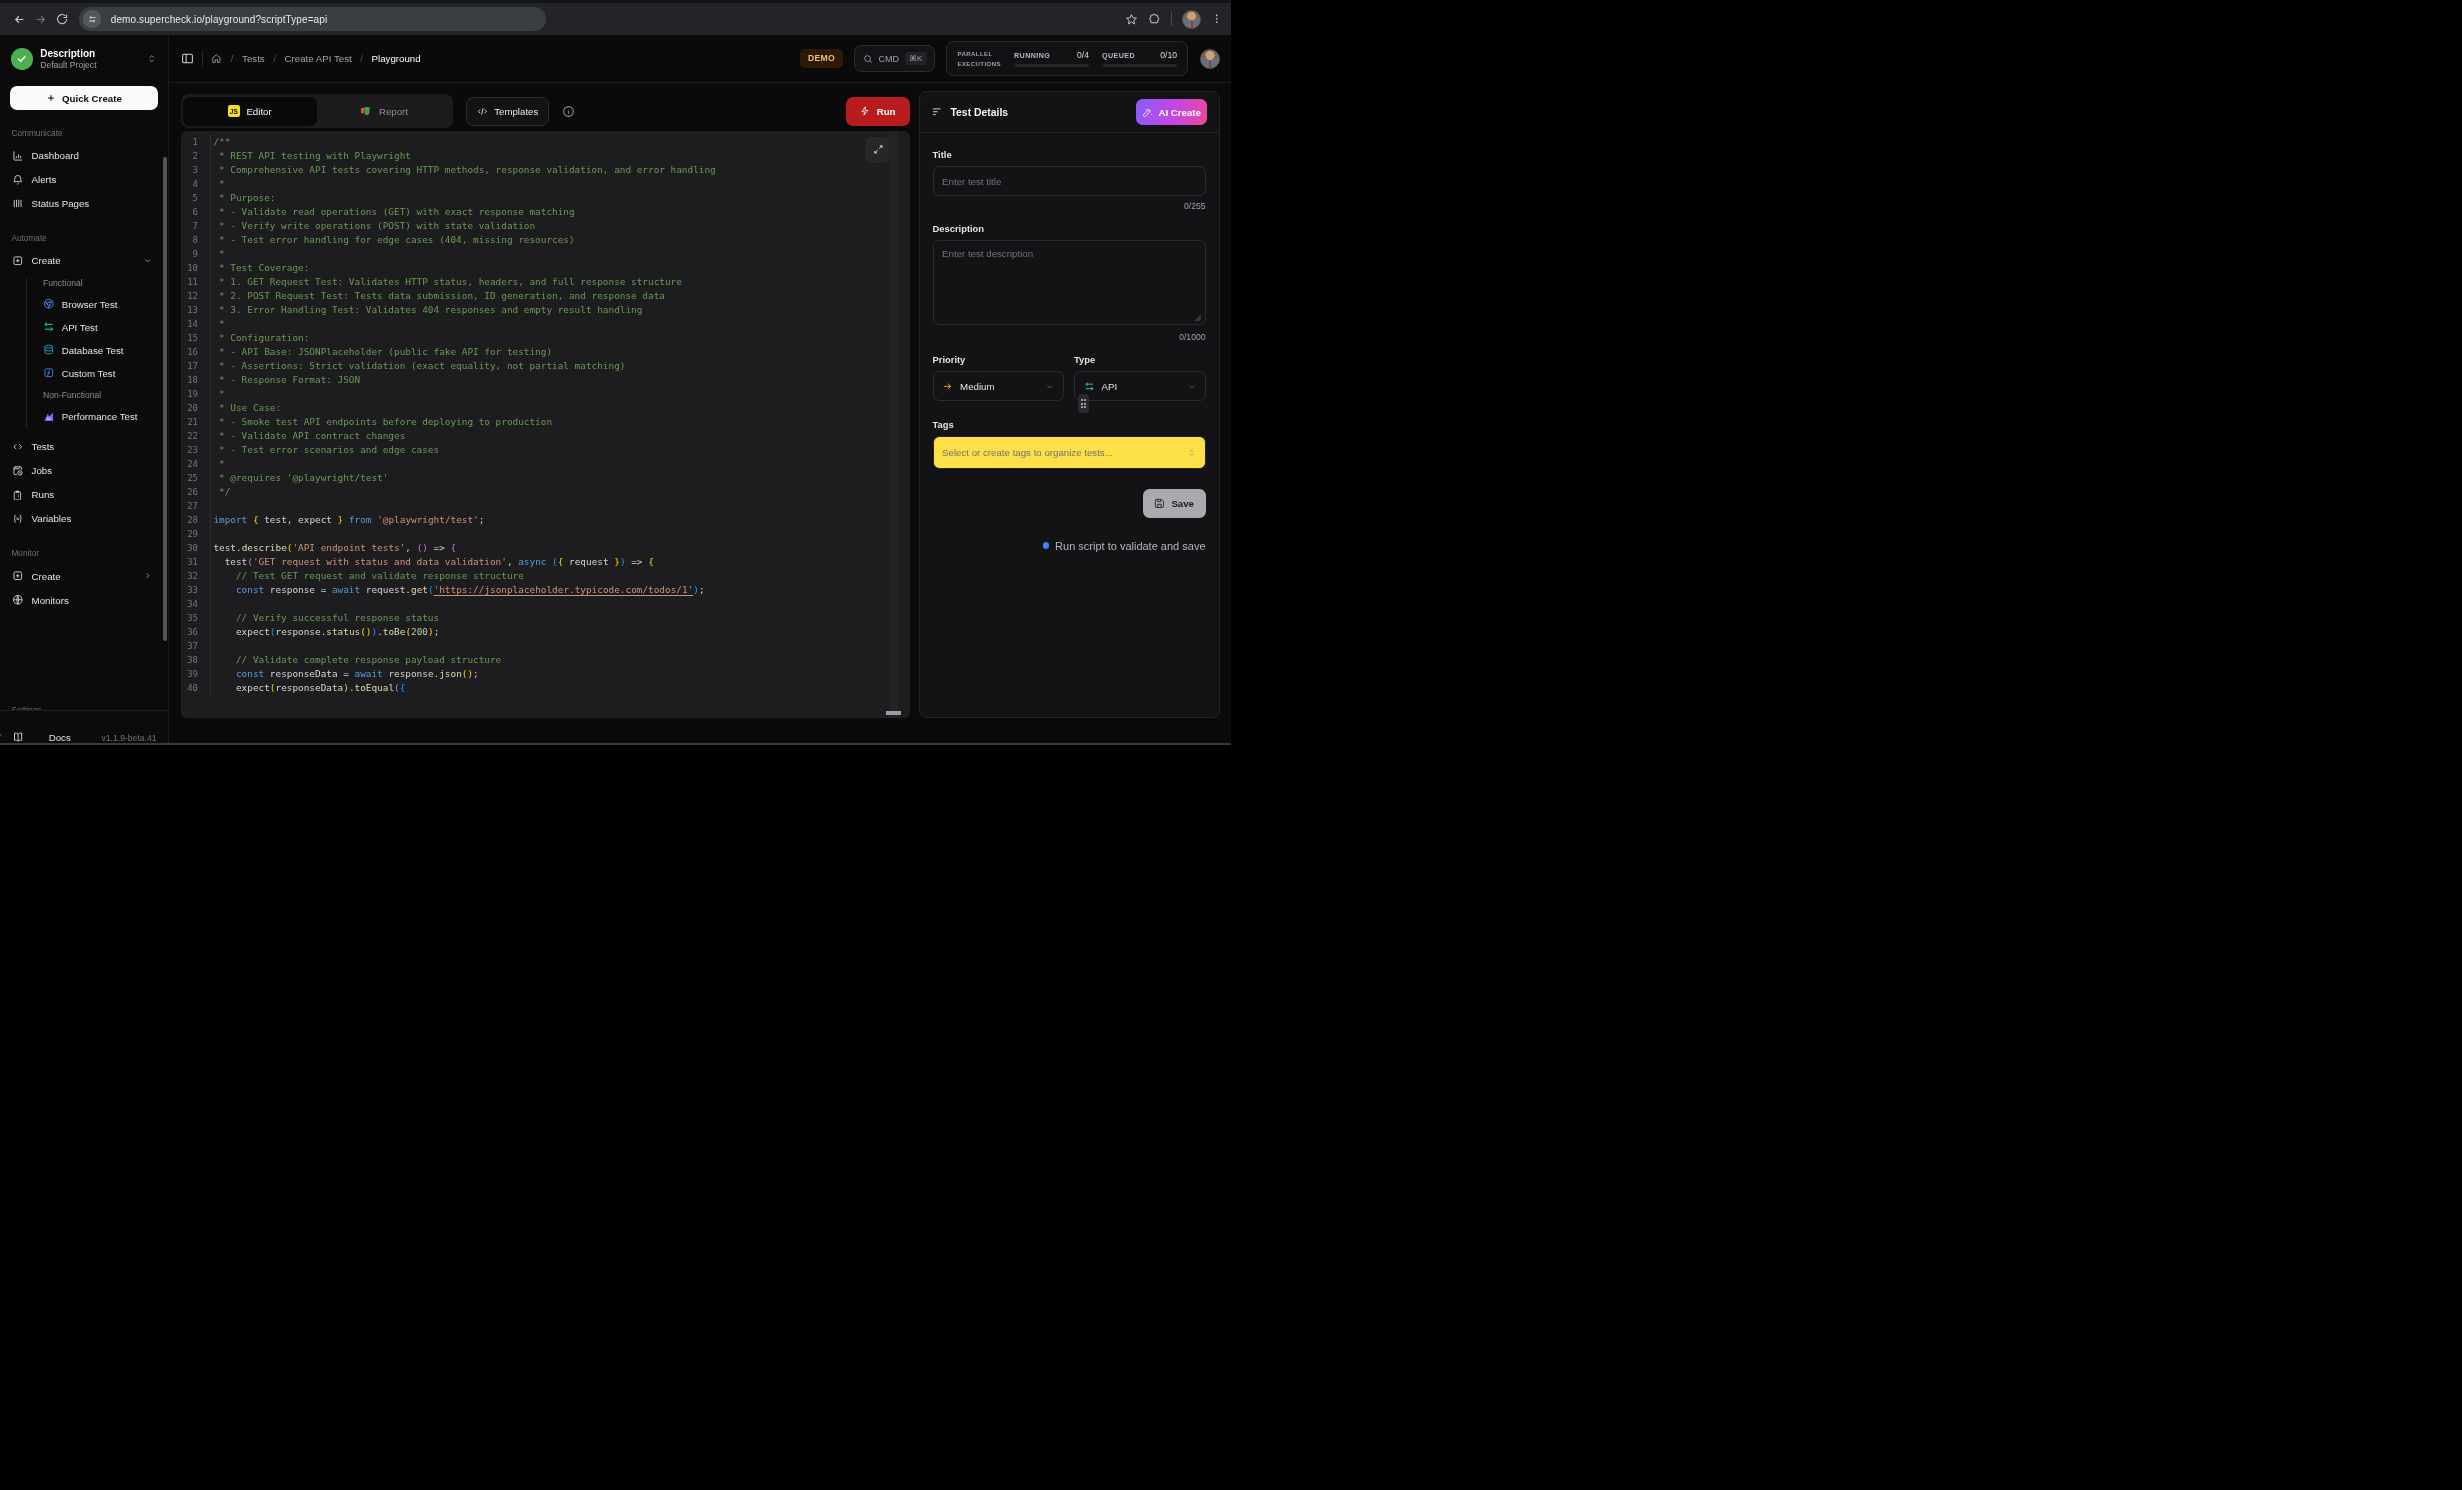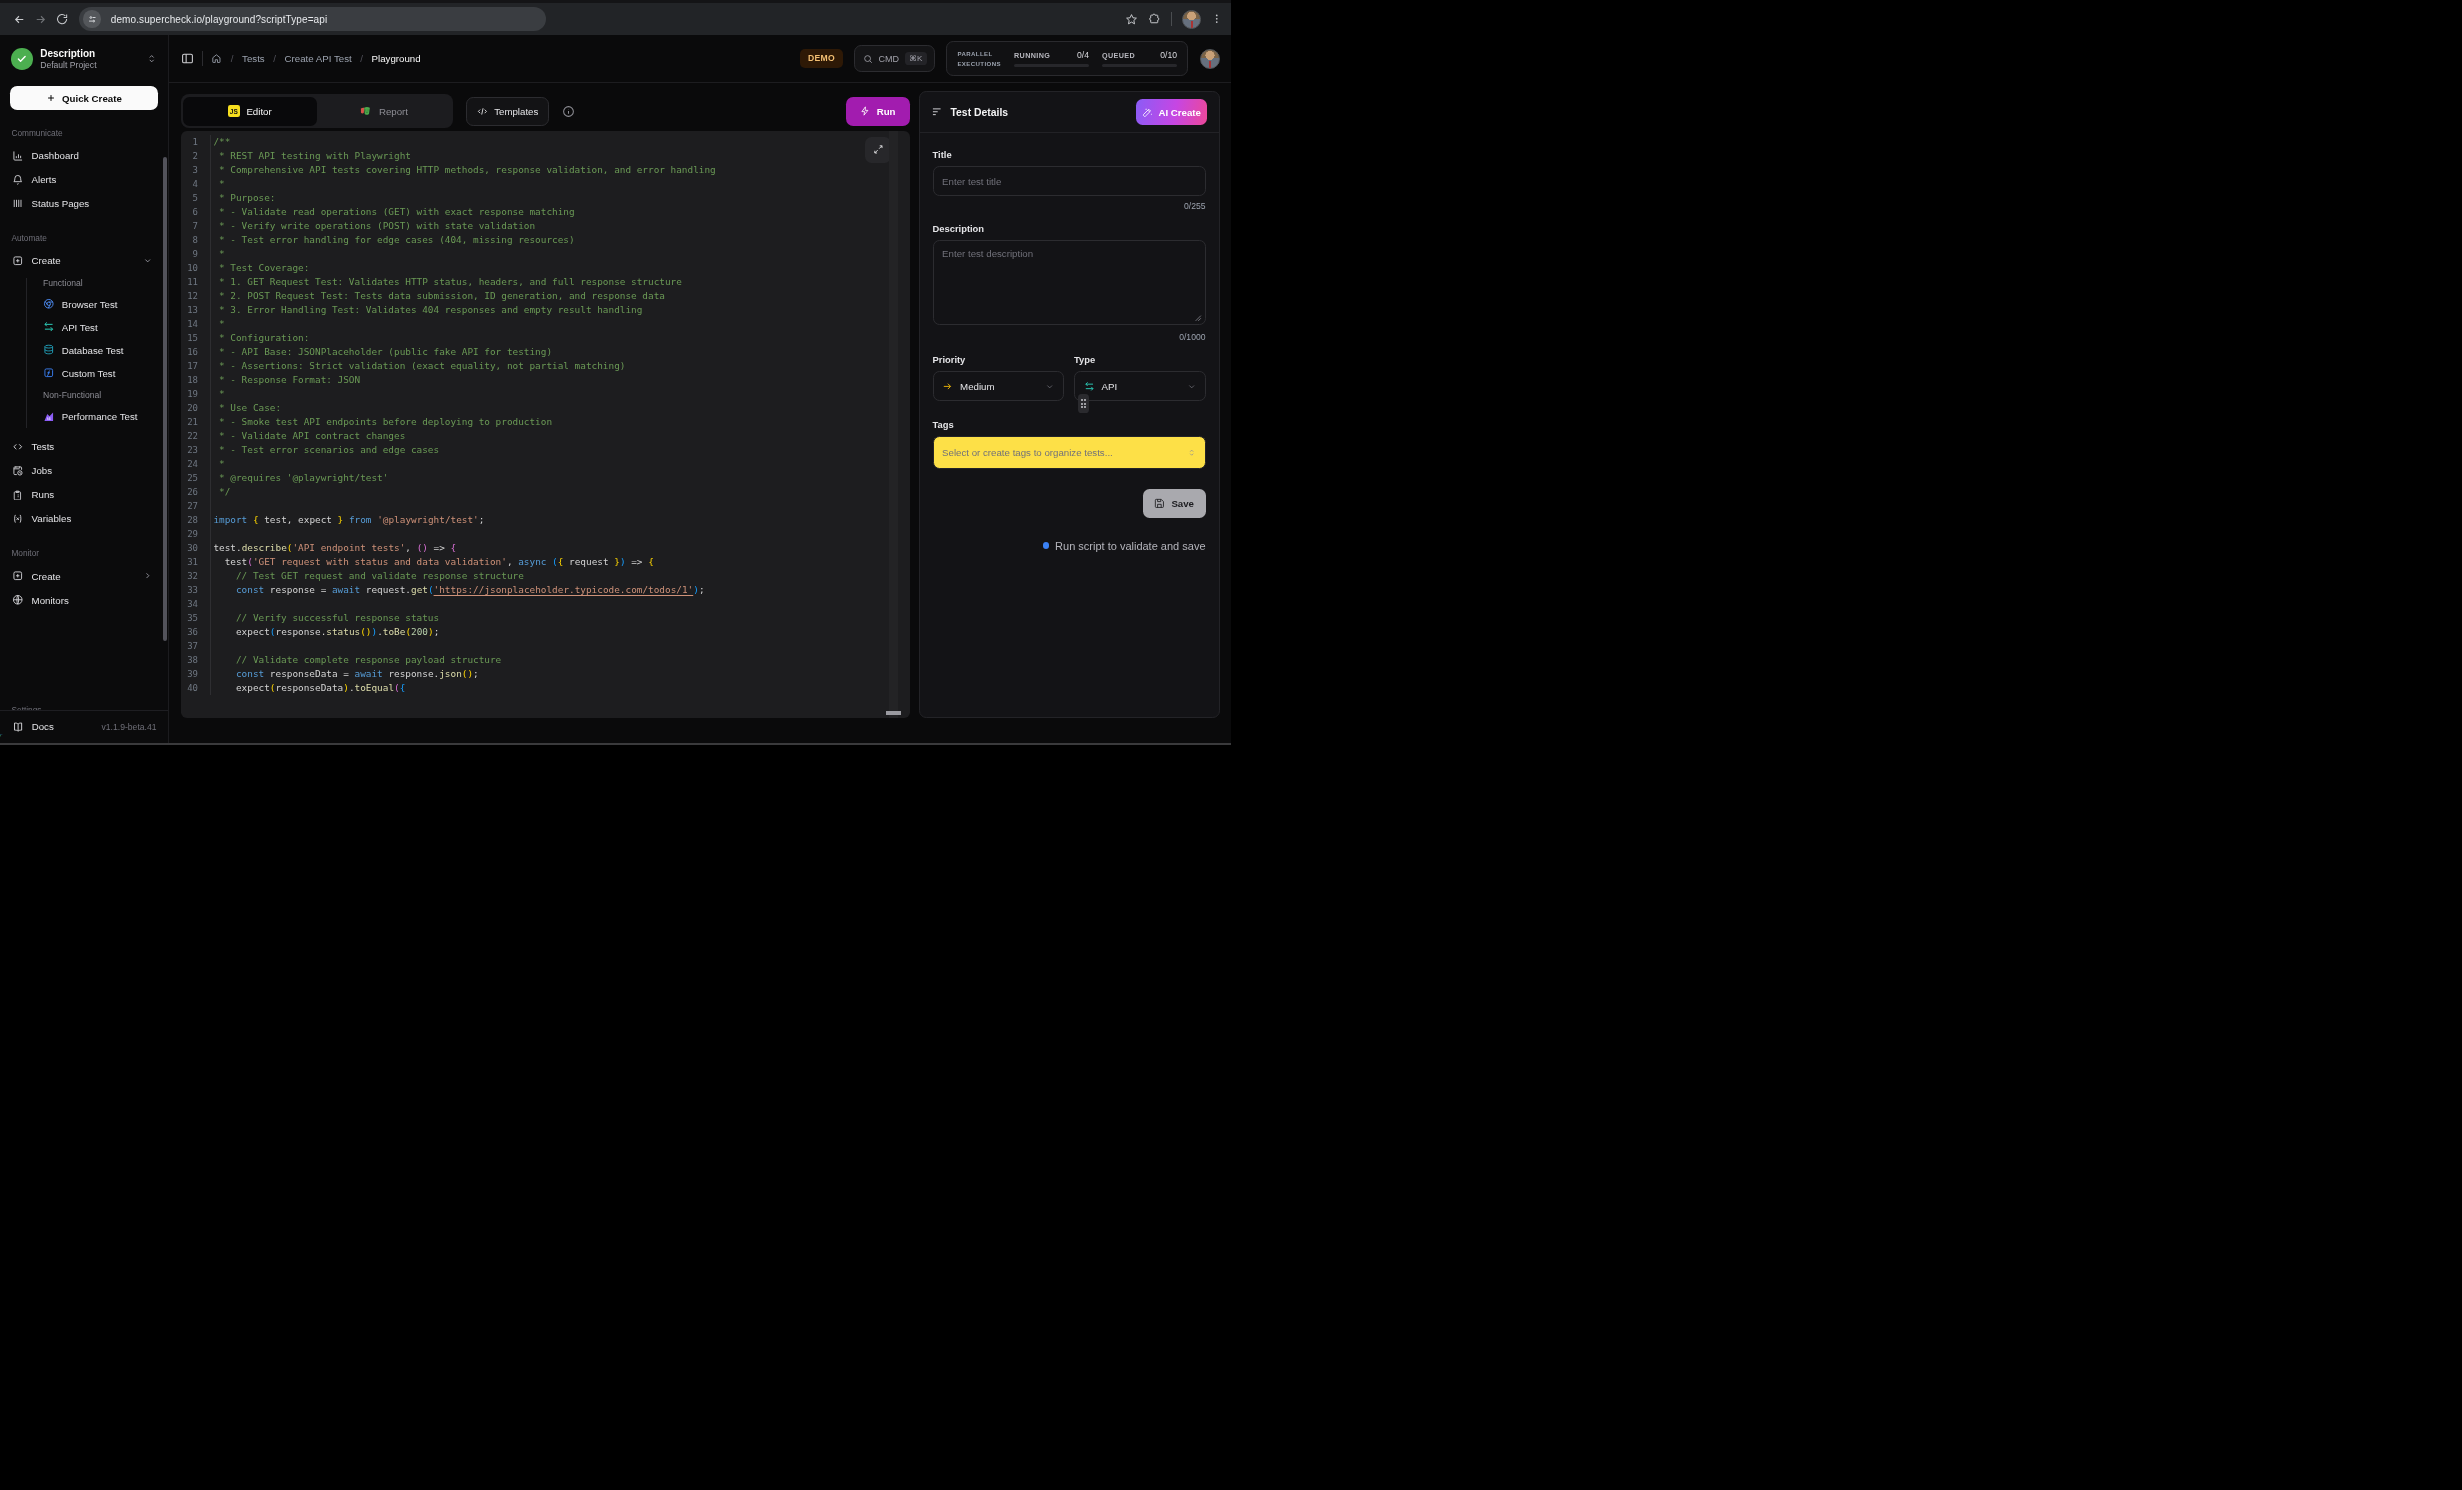"Run" .run-btn { background: #a21caf -> #b91c1c }
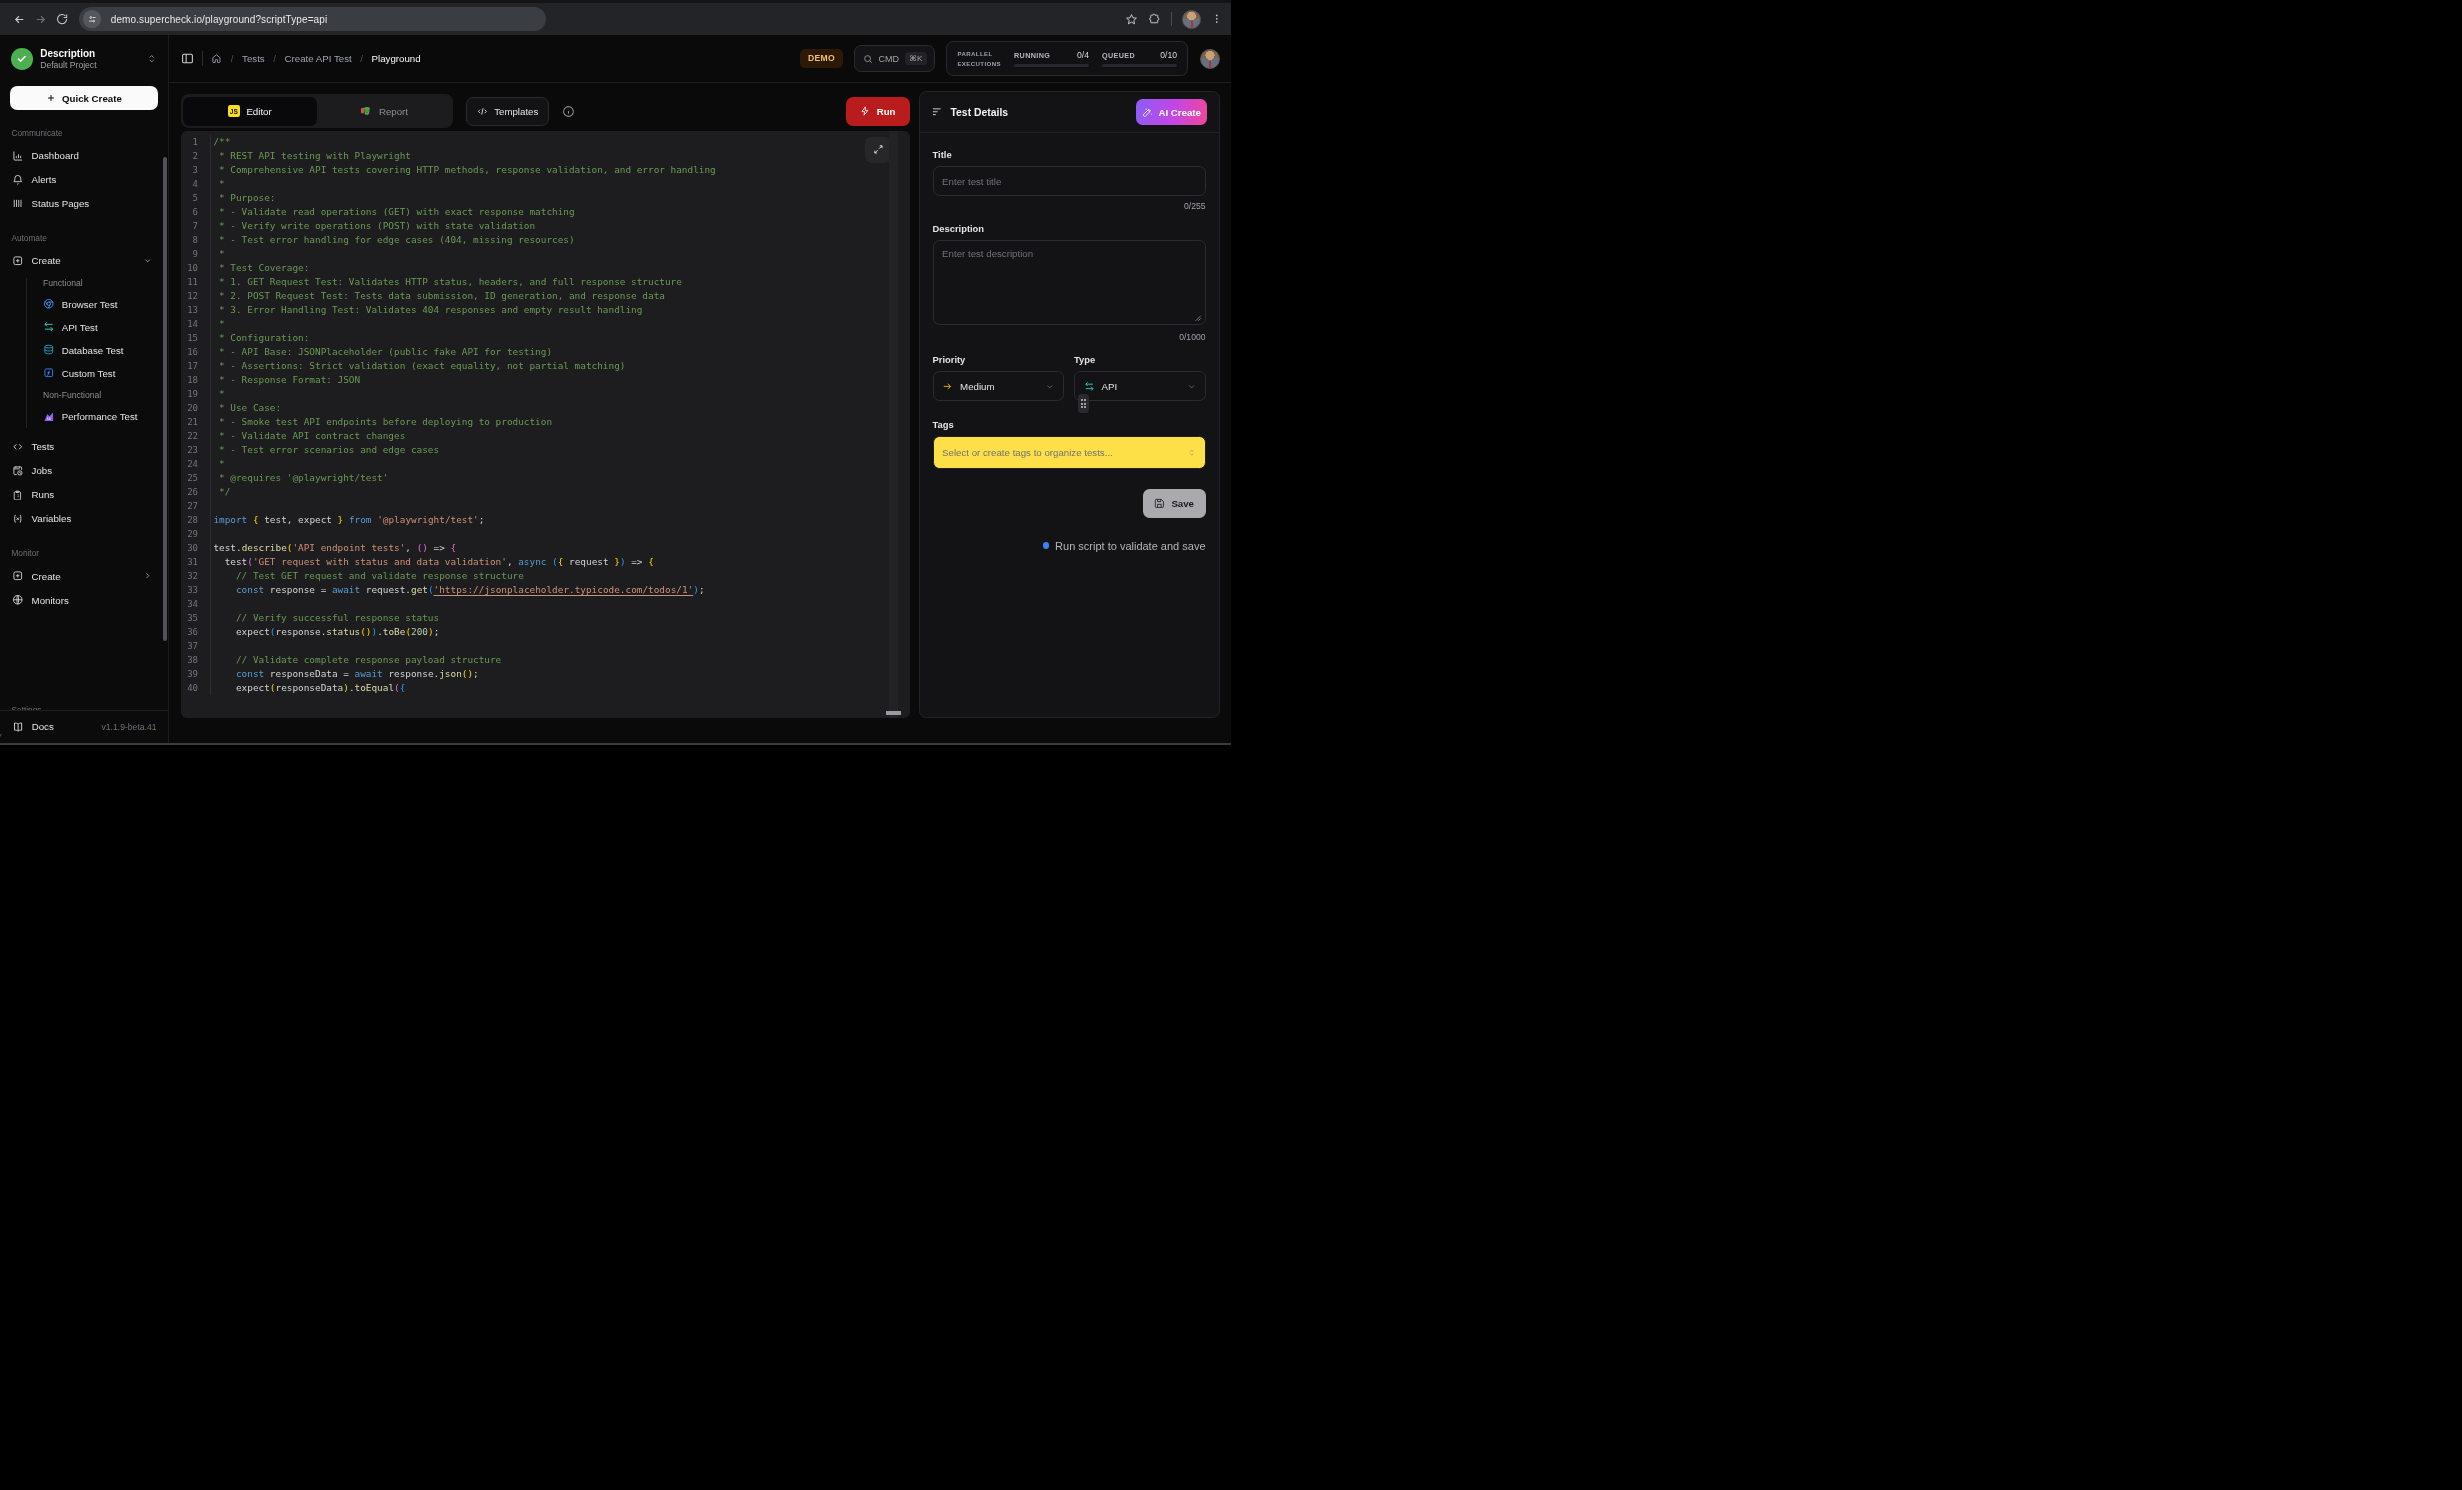"Docs" .sb-footer { align-items: center -> flex-end; gap: 8px -> 25px }
